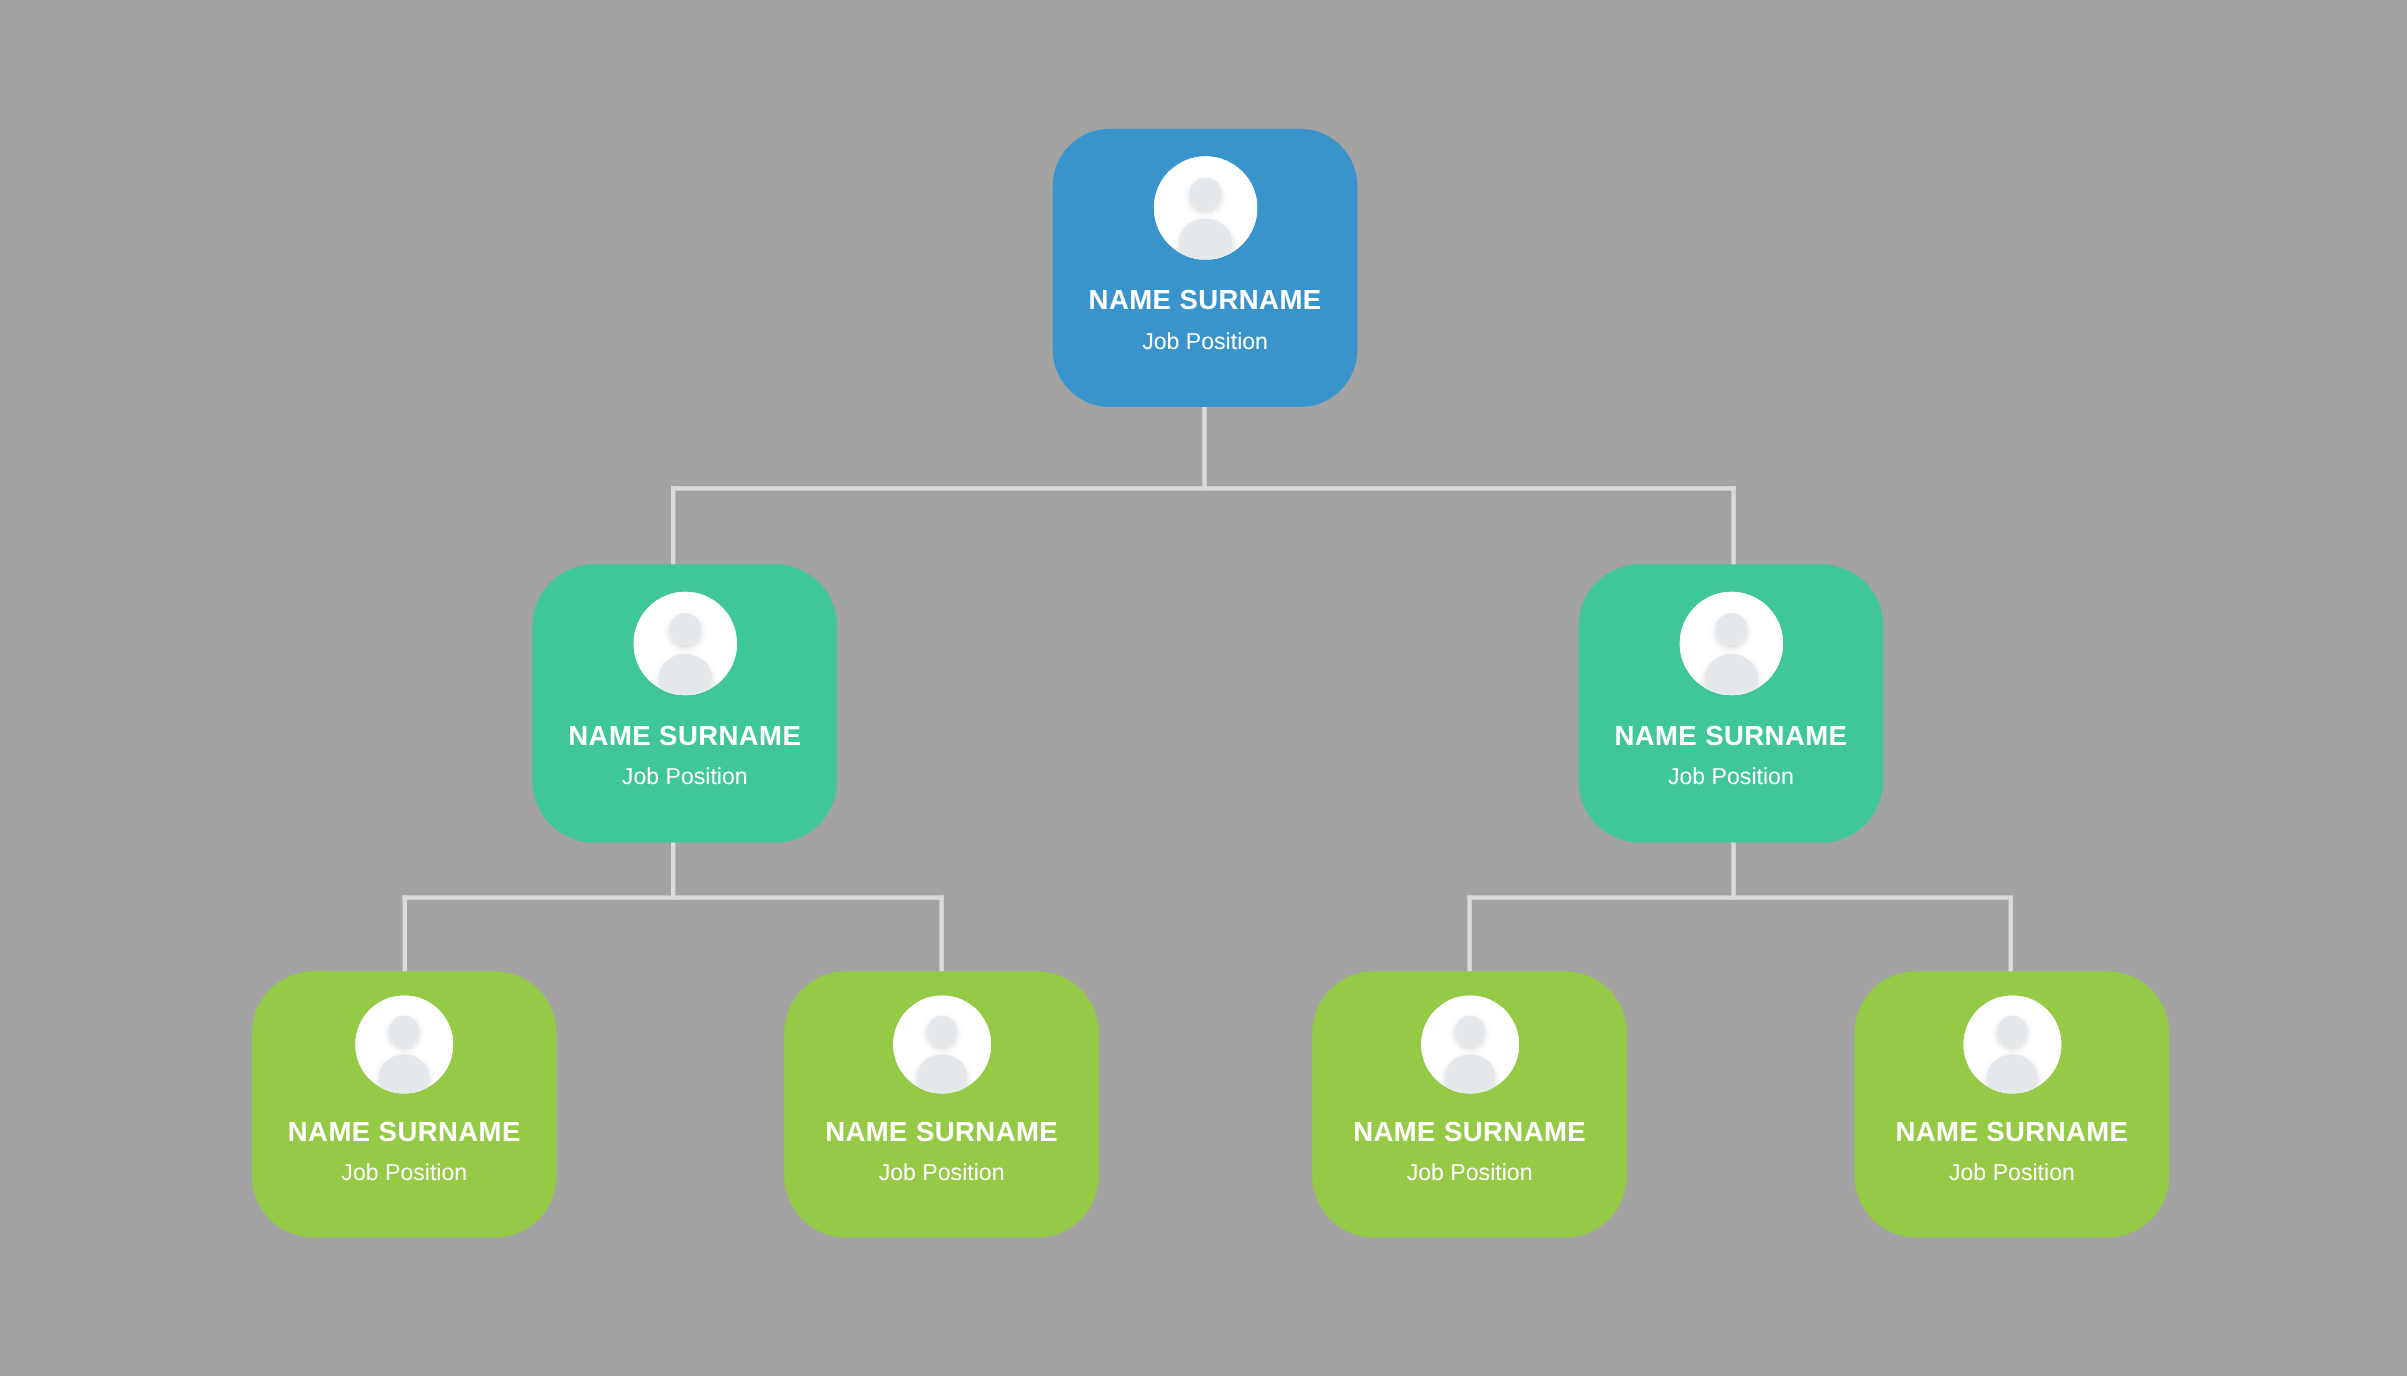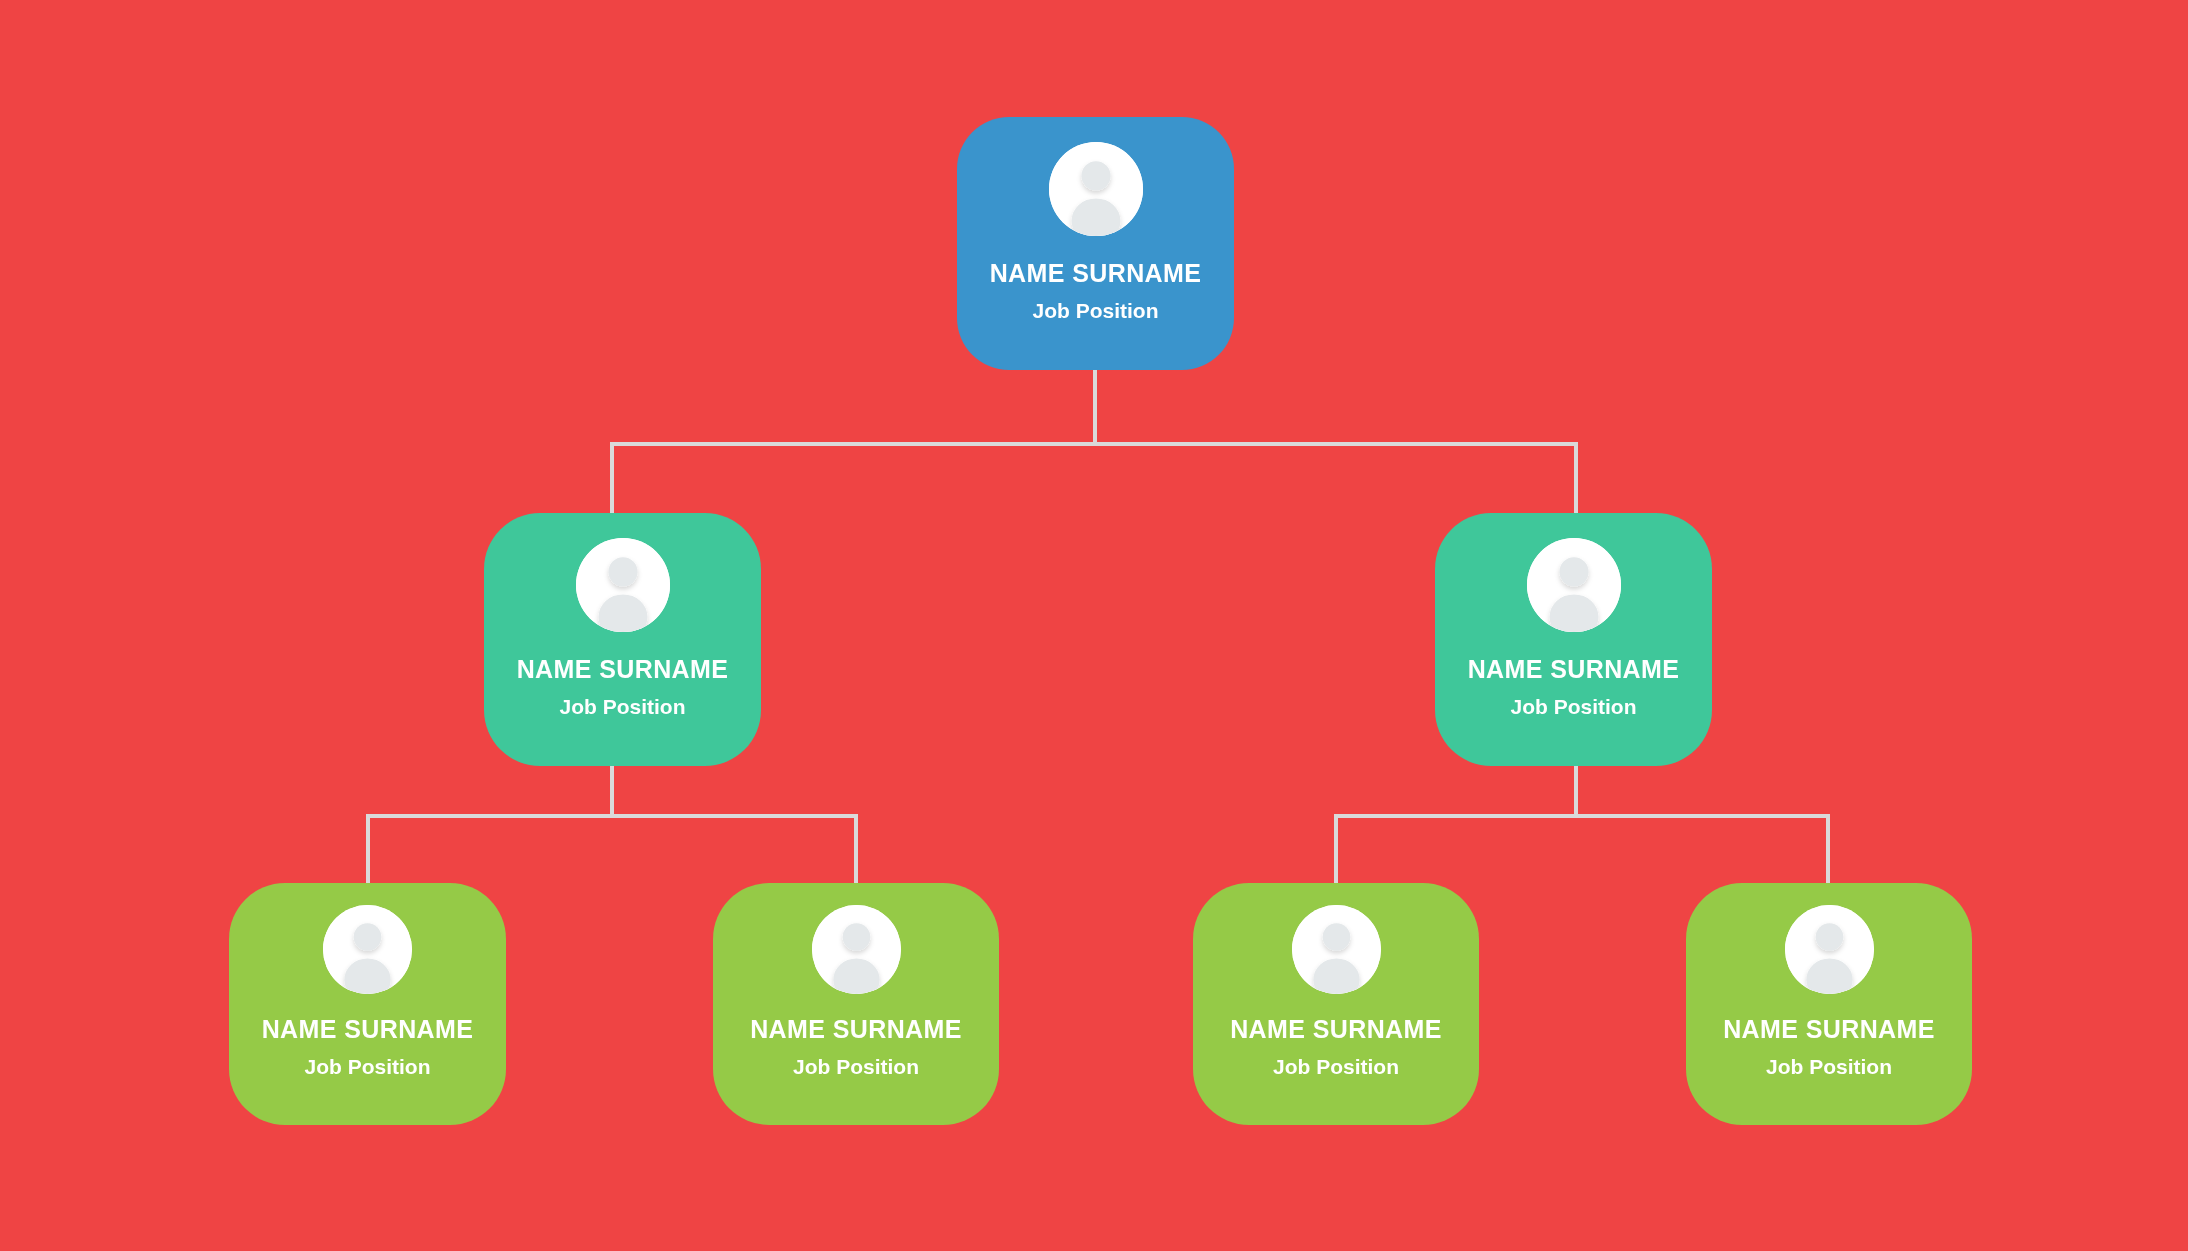"NAME SURNAME" #org-chart-canvas { background: #ef4444 -> #a3a3a3 }
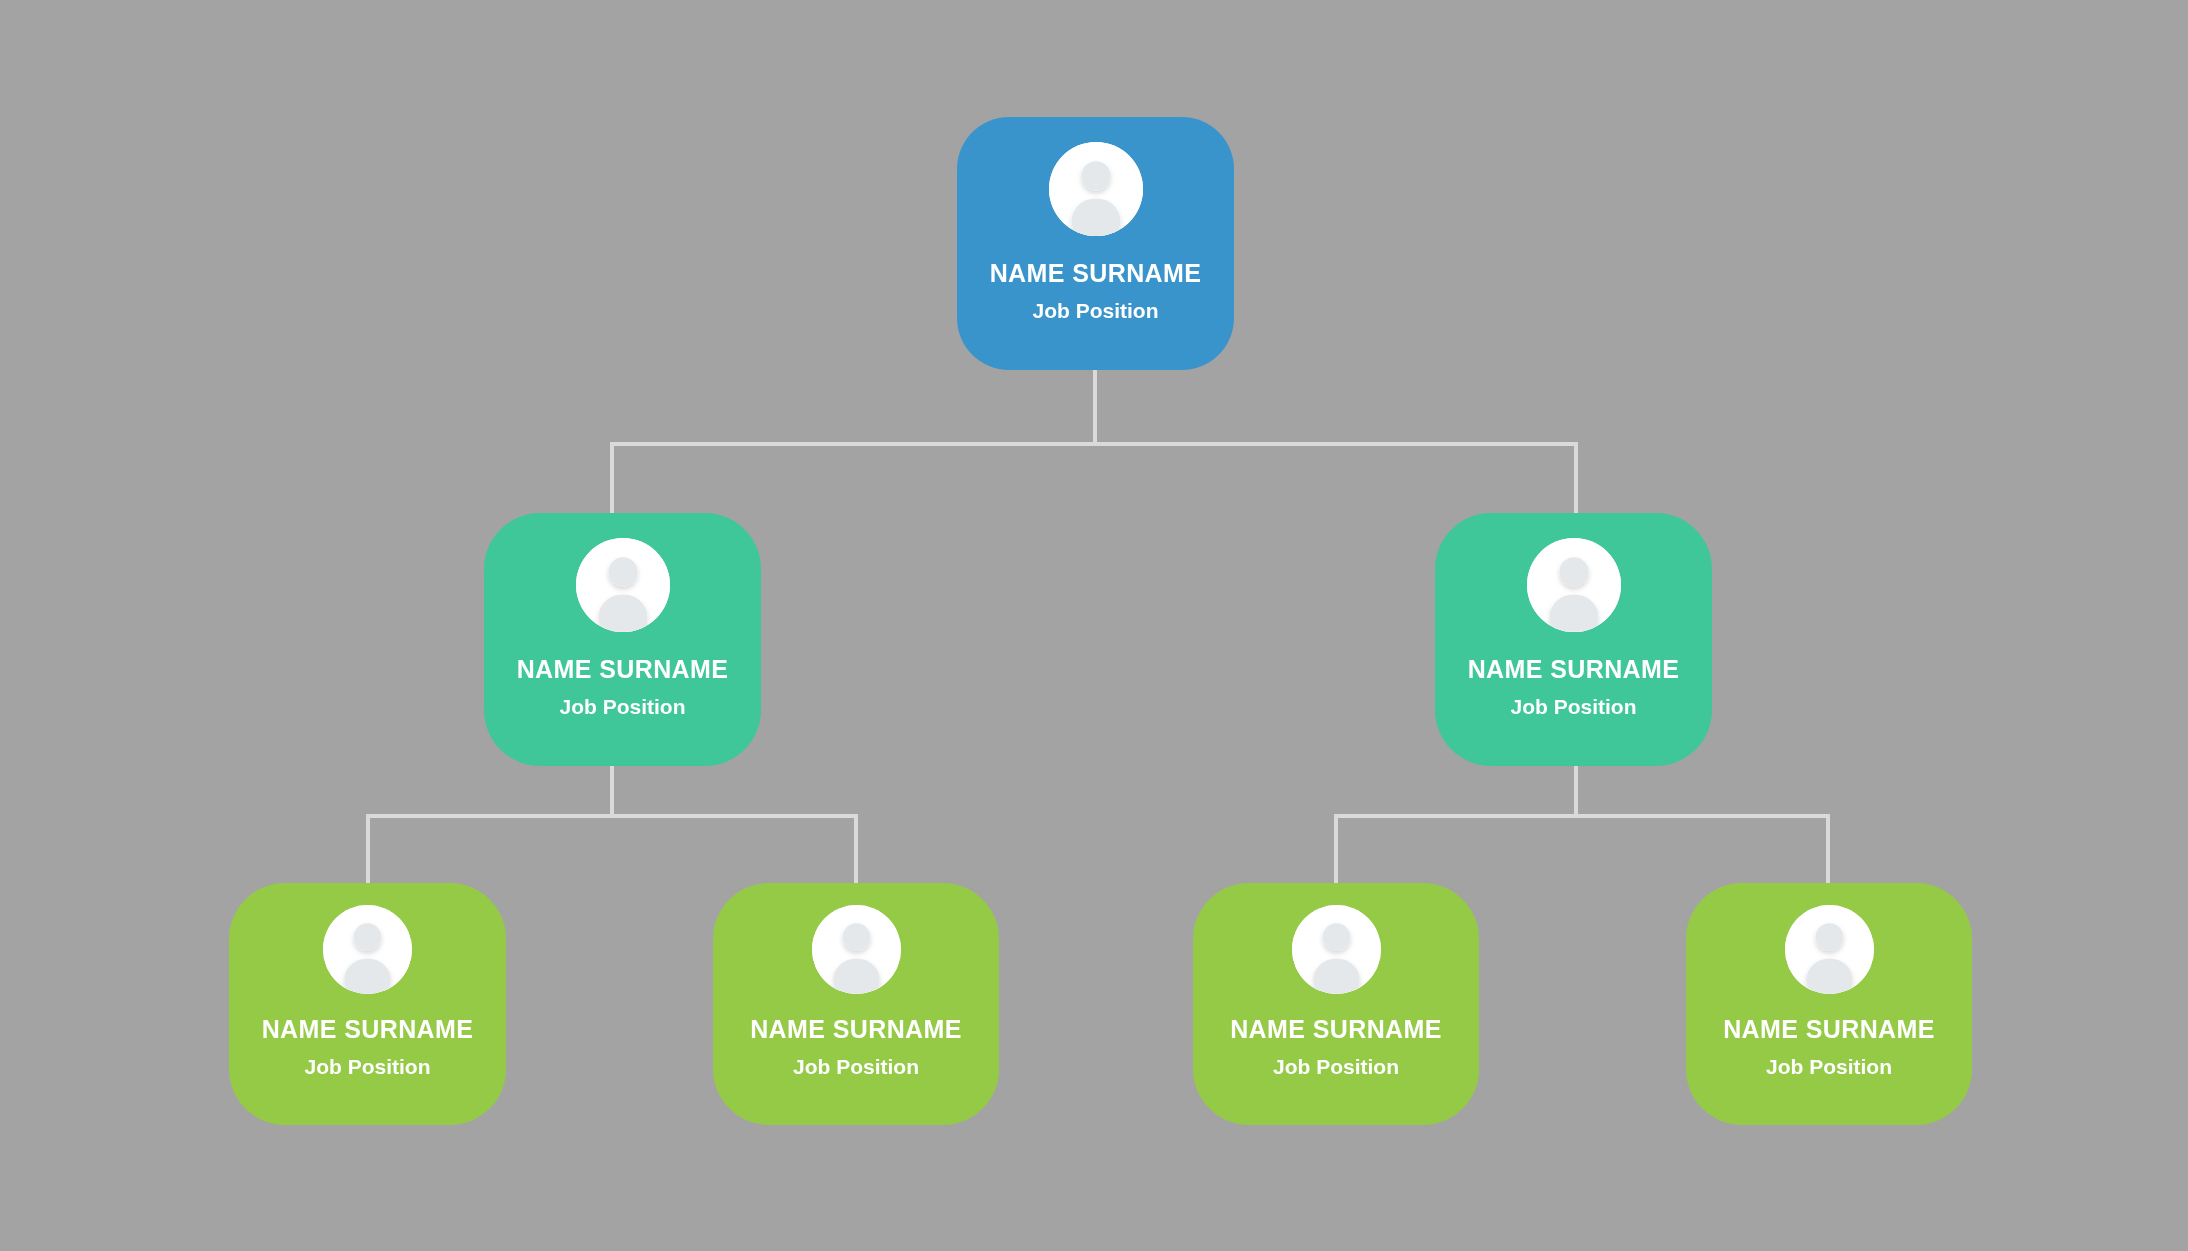"Job Position" .node-title { font-weight: bold -> normal }
